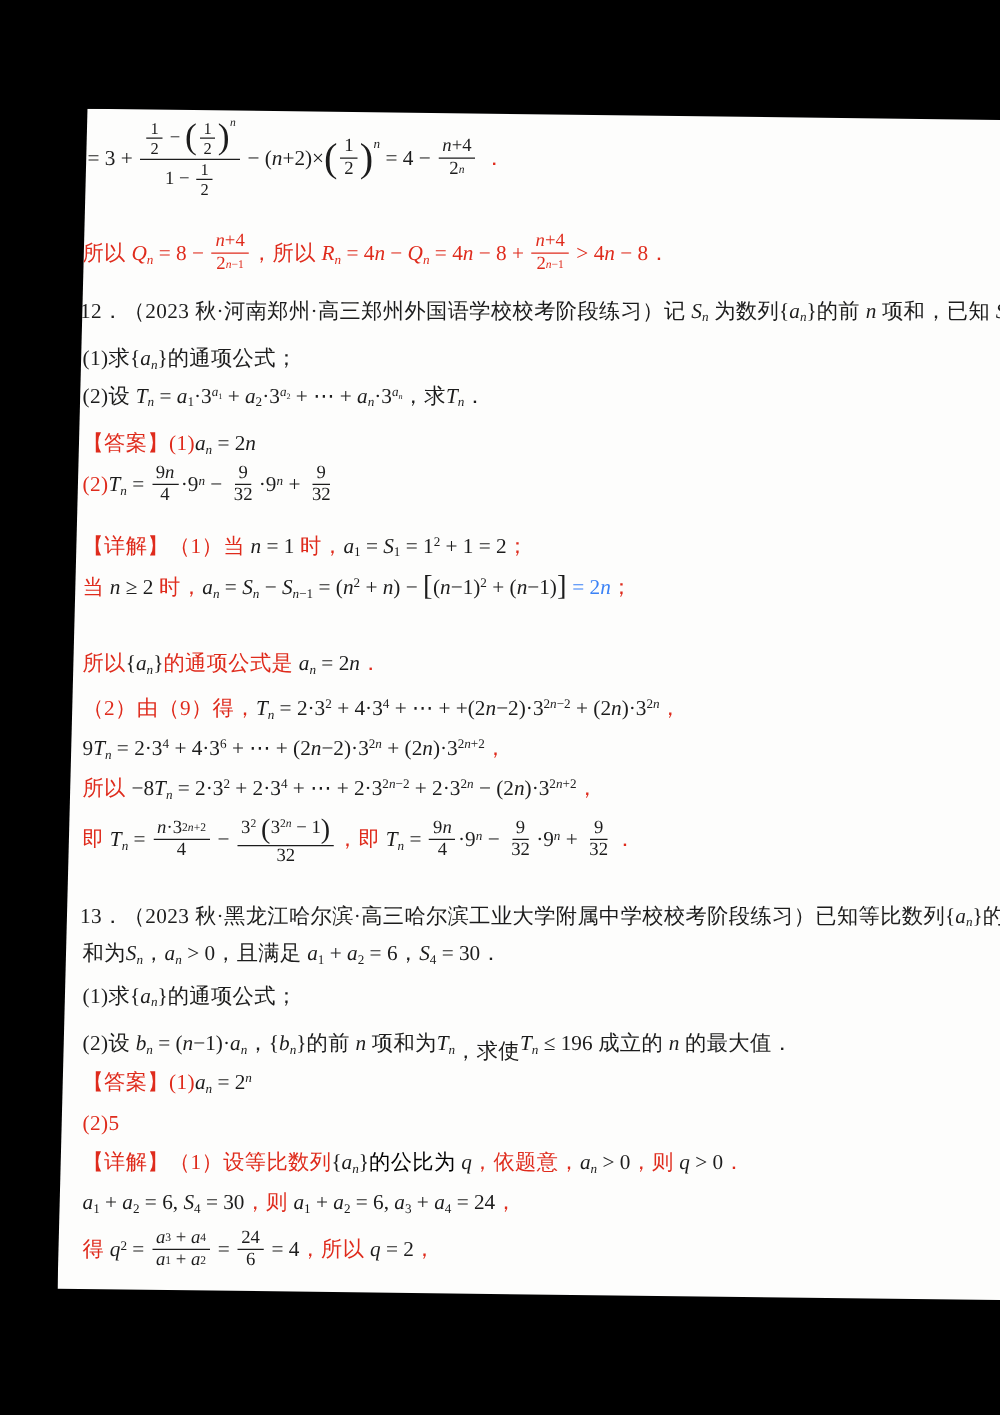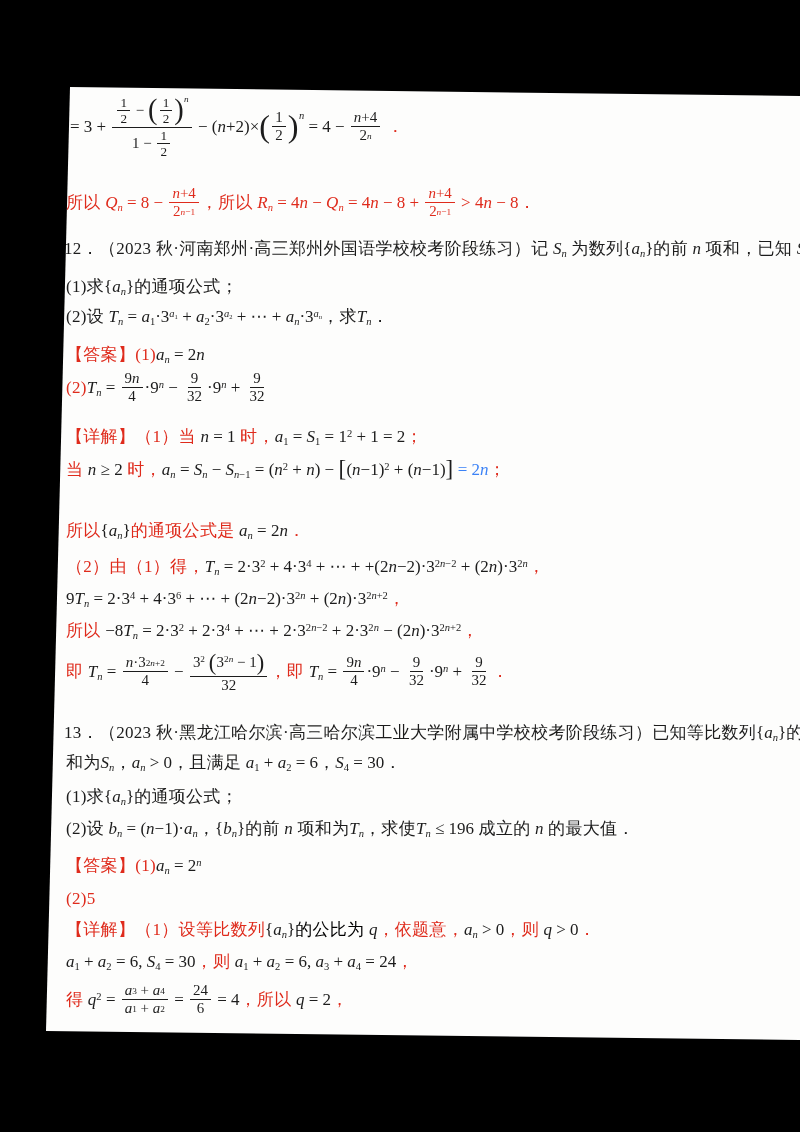"（2）由（1）得，" span.txt { text: 1 -> 9 }
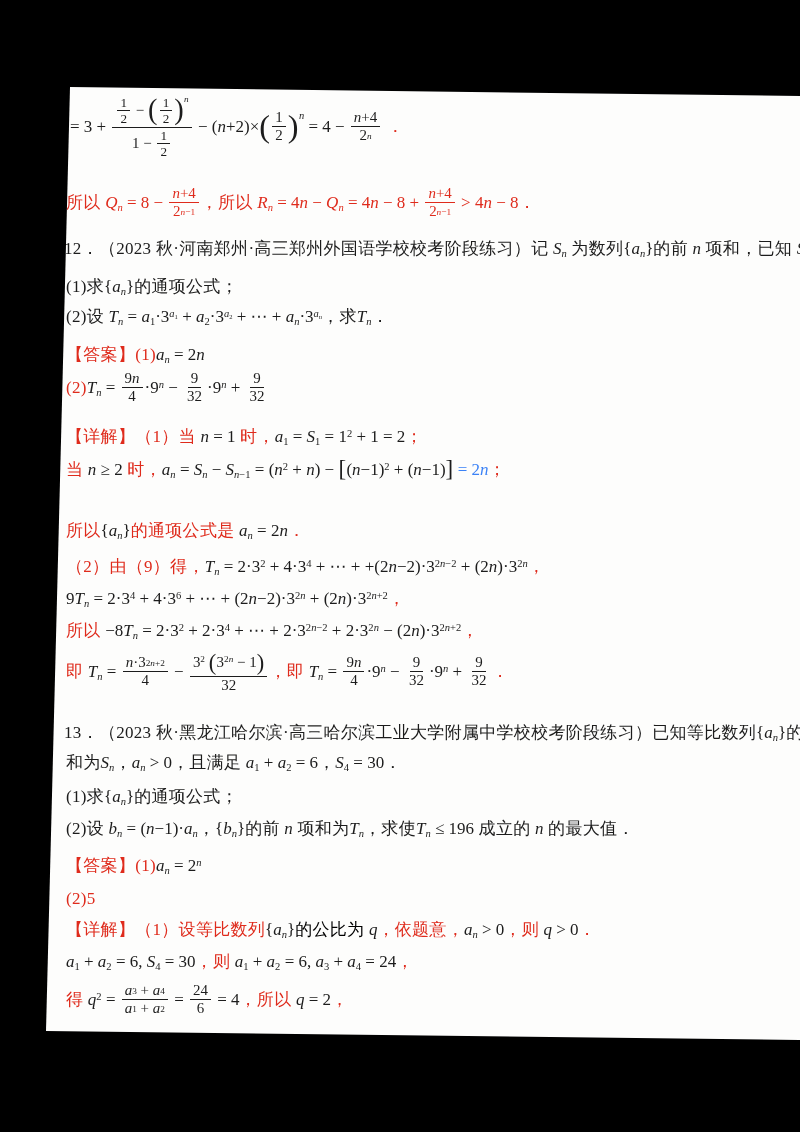"，求使" span.txt { margin-top: none -> 12px }
